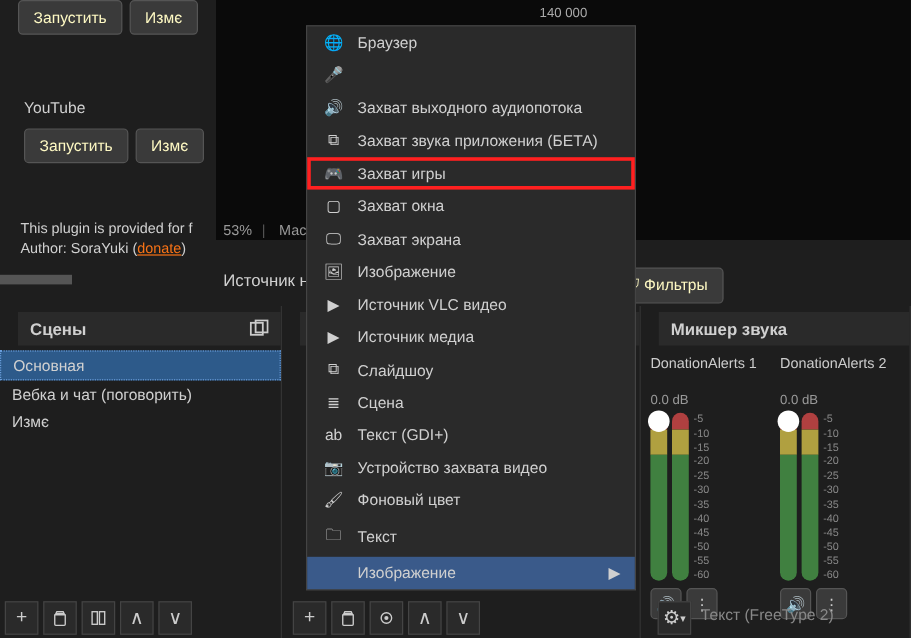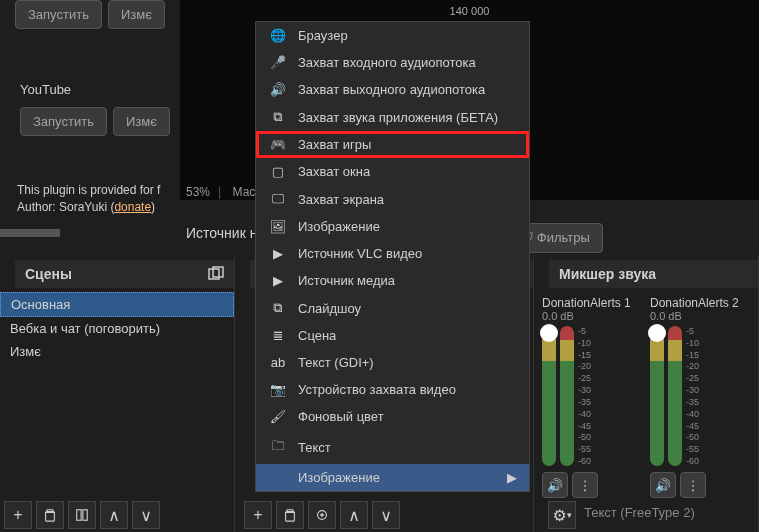"Запустить" .btn { color: #a3a3a3 -> #fef9c3 }
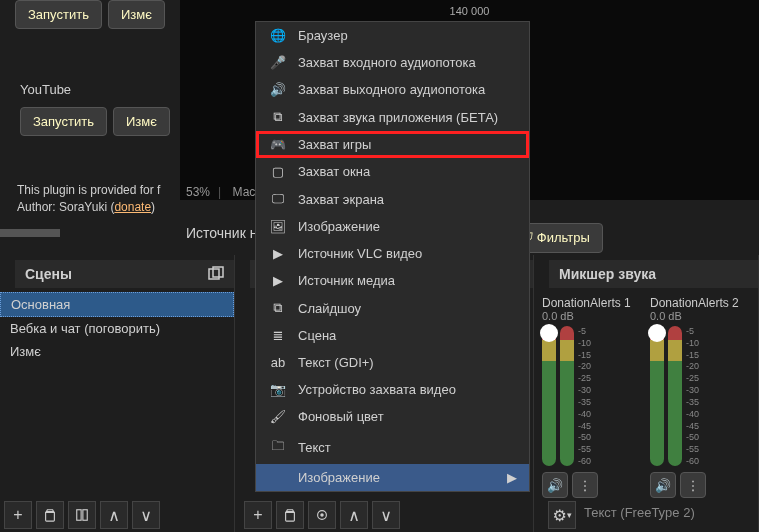"Захват входного аудиопотока" span { html: <span>Захват входного аудиопотока</span> -> none }
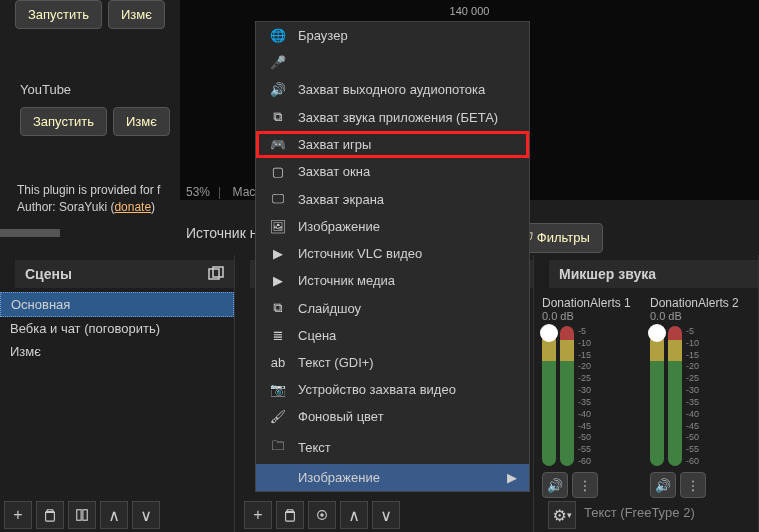"donate" .plugin-info a { color: #fdba74 -> #f97316 }
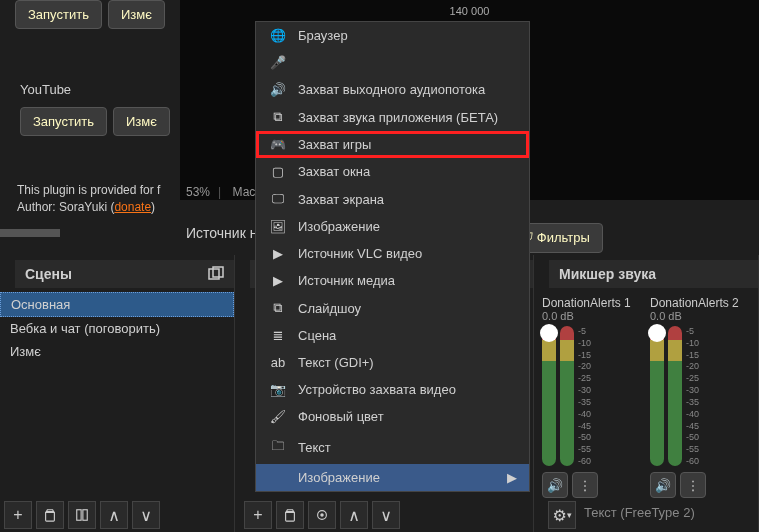"DonationAlerts 1" .channel-name { margin-bottom: 0 -> 18px }
